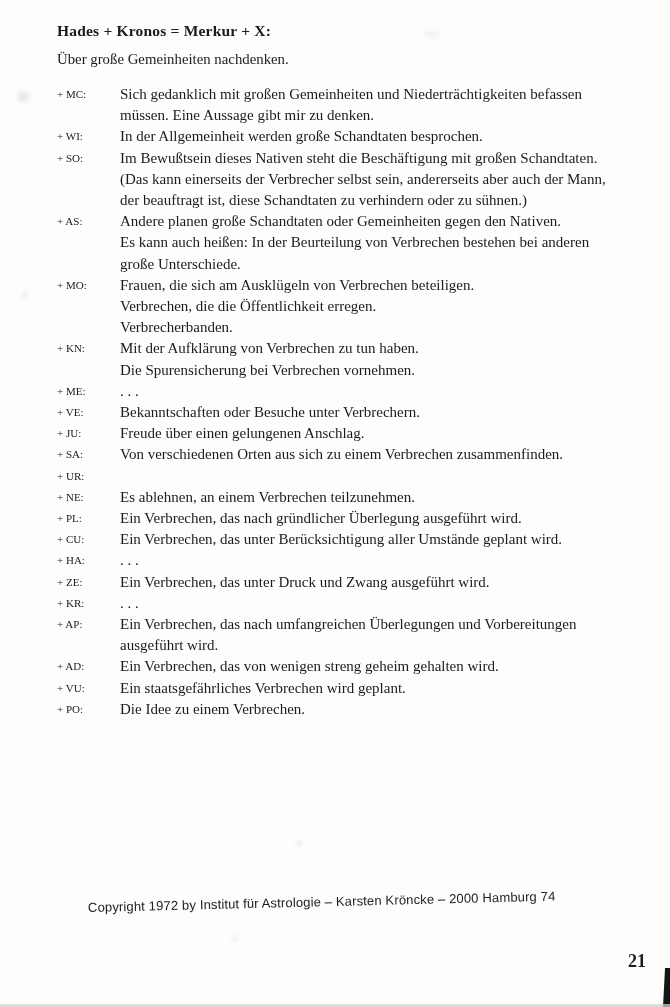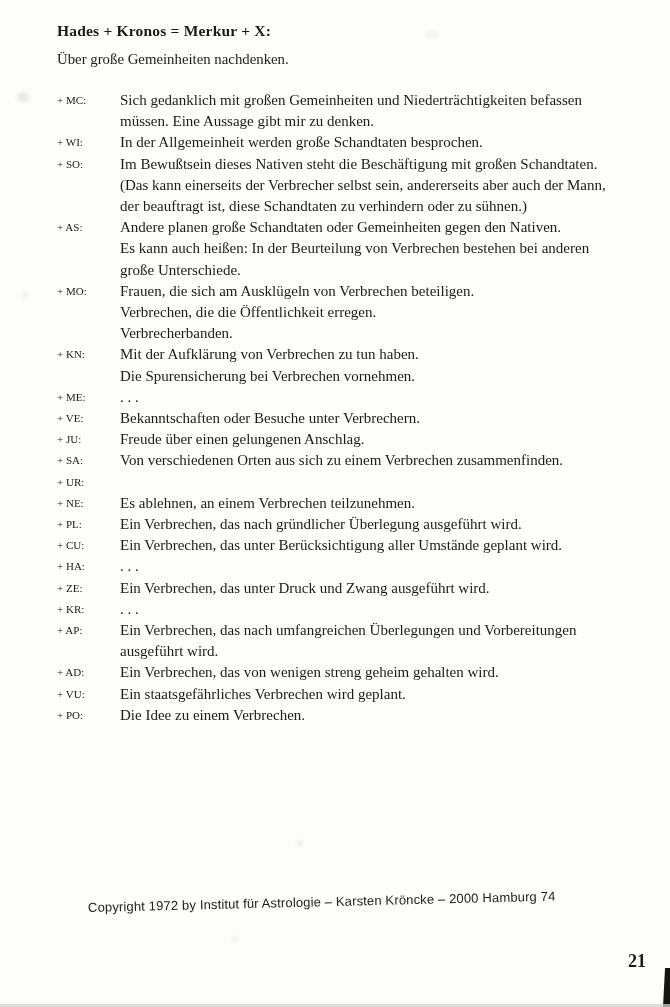"Über große Gemeinheiten nachdenken." .intro { margin: 0 0 20px 0 -> 0 0 14px 0 }
